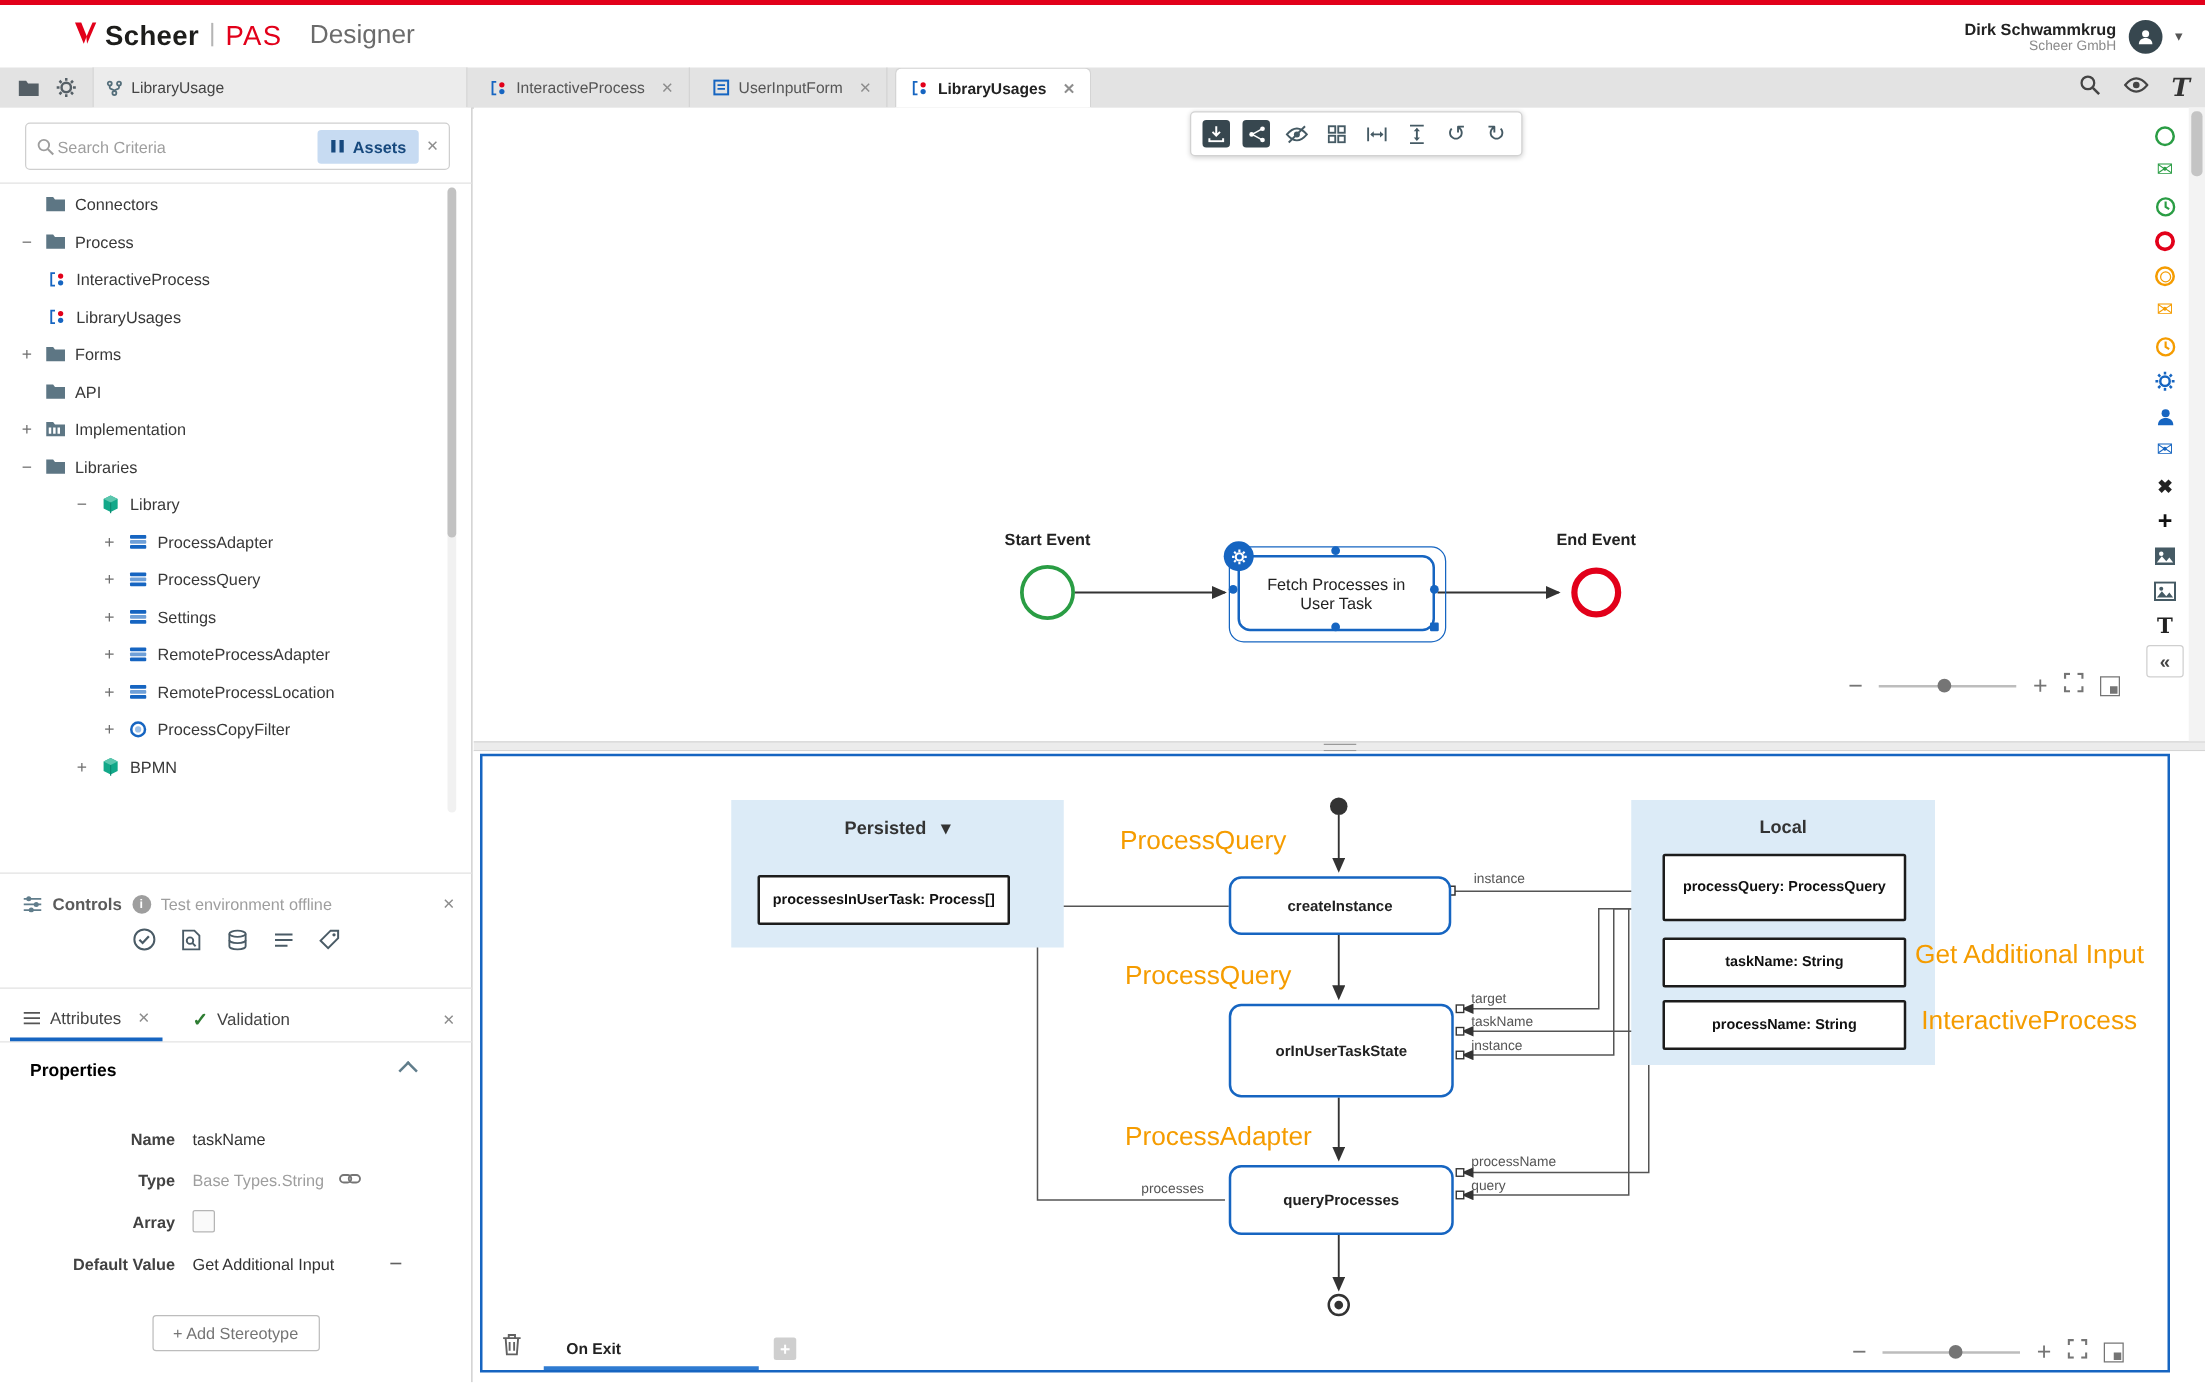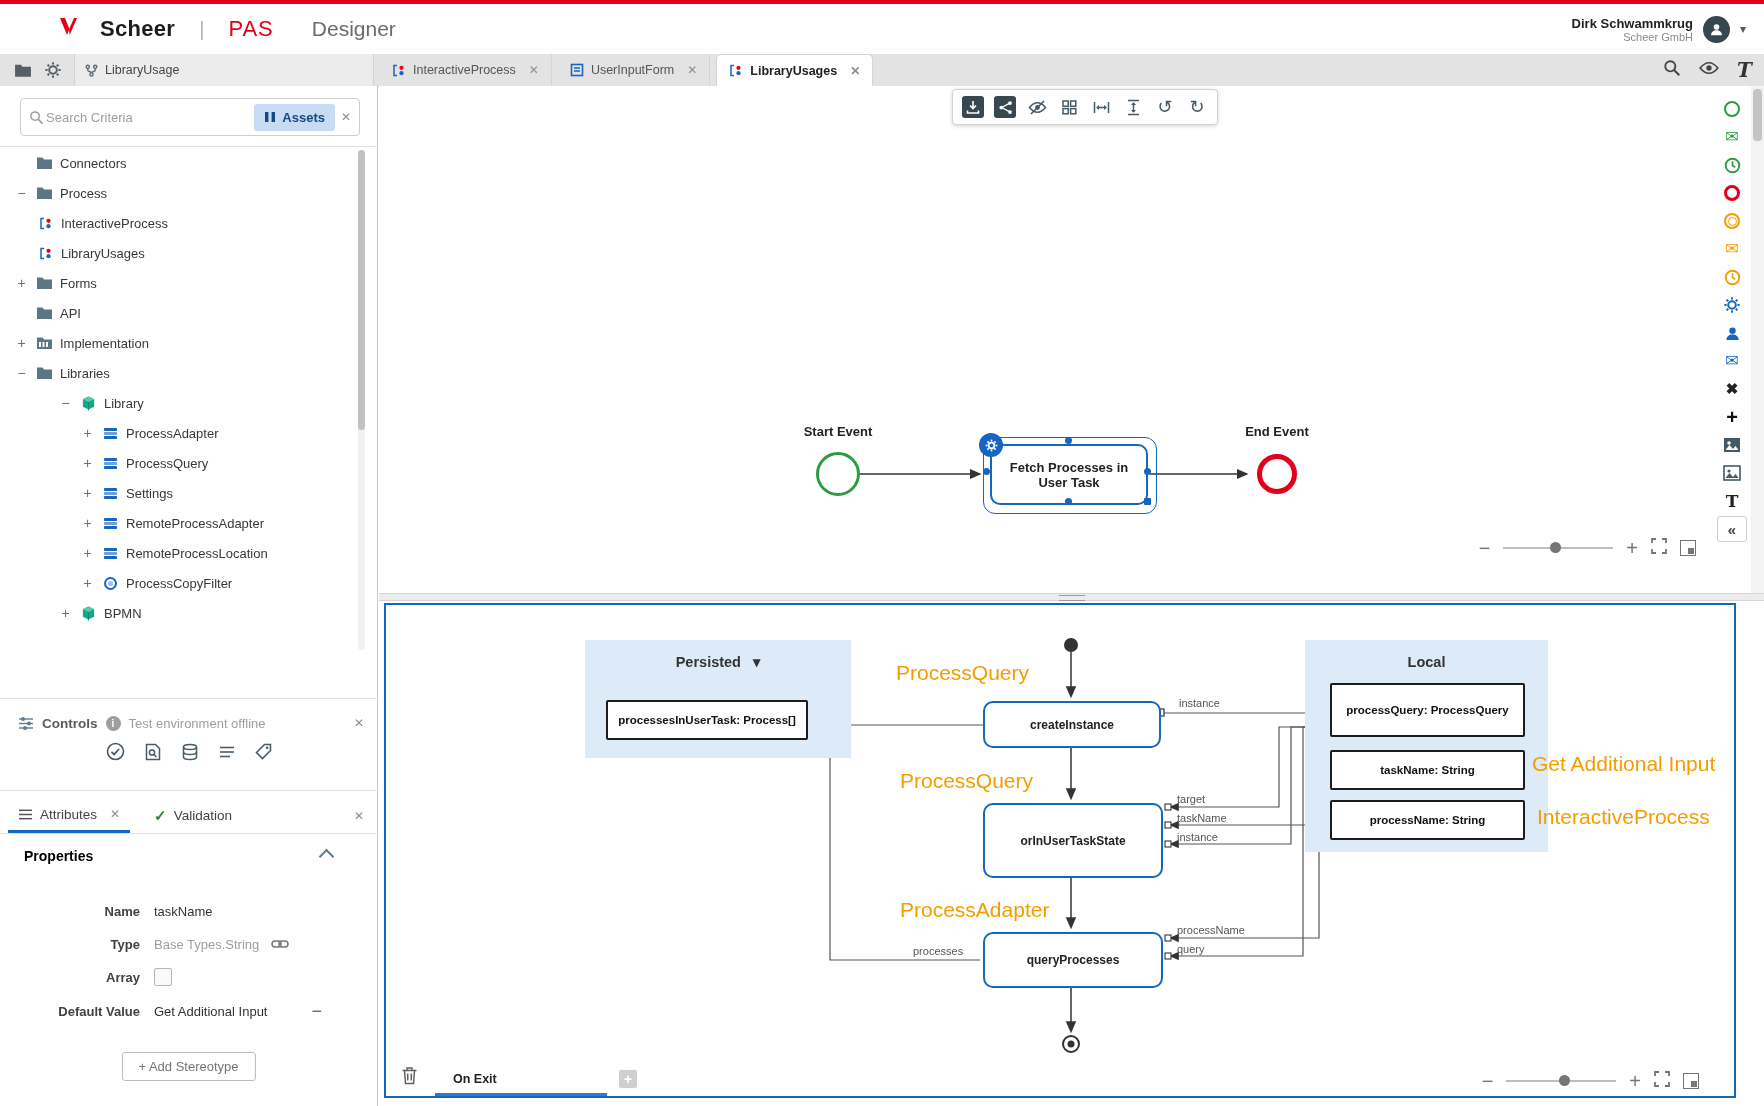"Scheer" .brand { align-items: center -> flex-start; gap: 22px -> 6px }
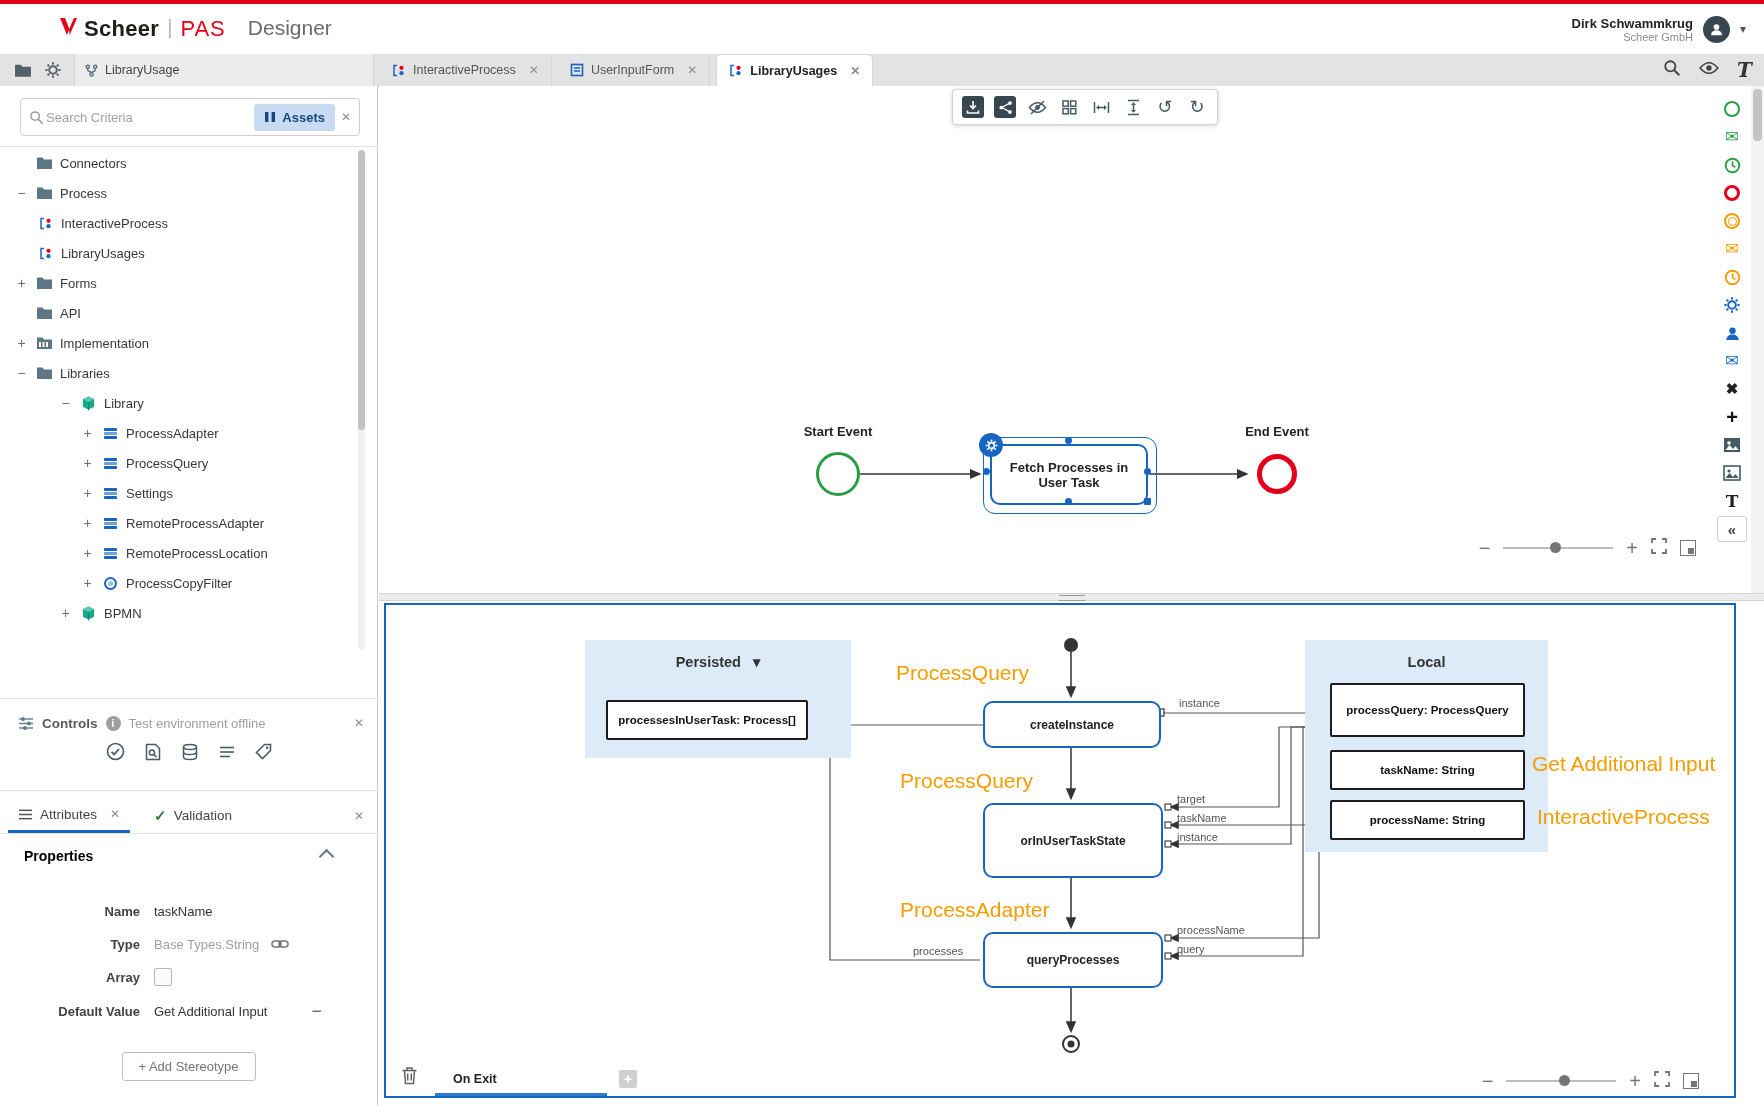"Fetch Processes in User Task" .task-box { font-weight: bold -> normal }
